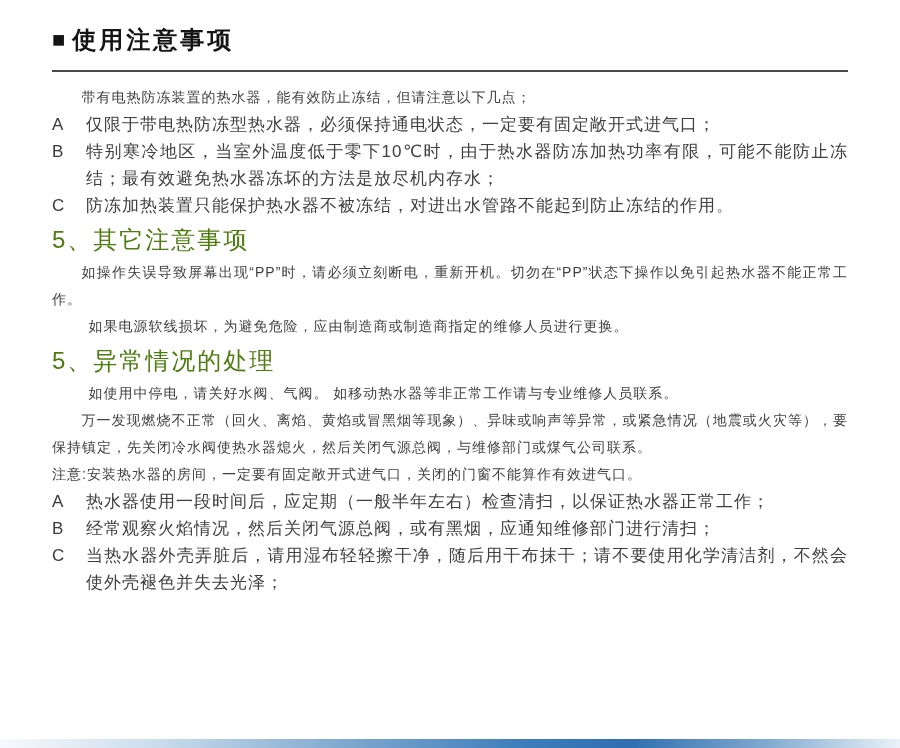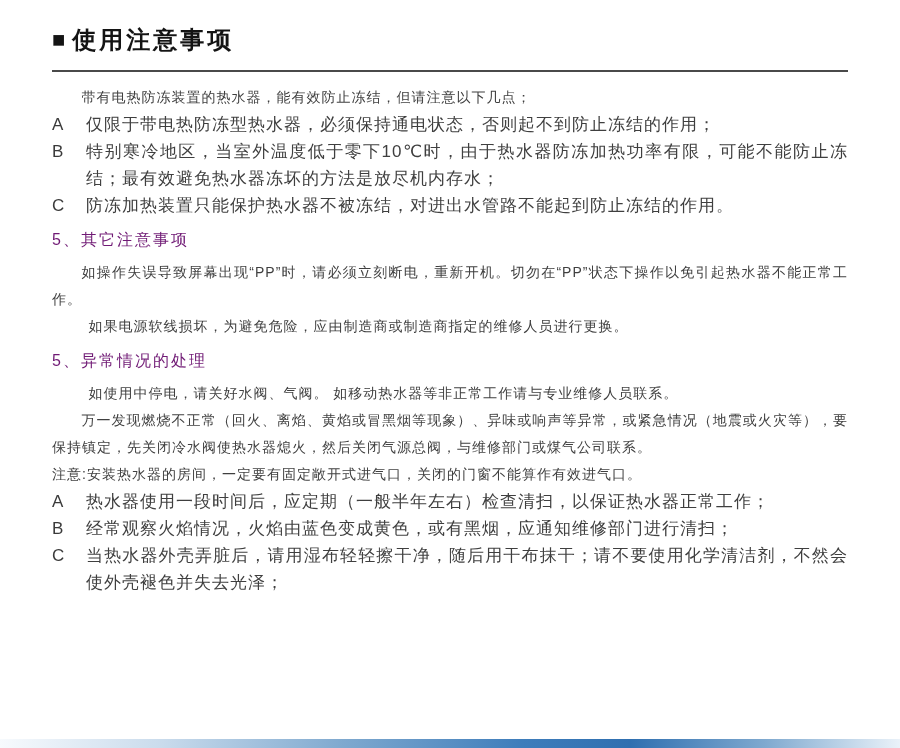"仅限于带电热防冻型热水器，必须保持通电状态，否则起不到防止冻结的作用；" span.item-text { text: 否则起不到防止冻结的作用 -> 一定要有固定敞开式进气口 }
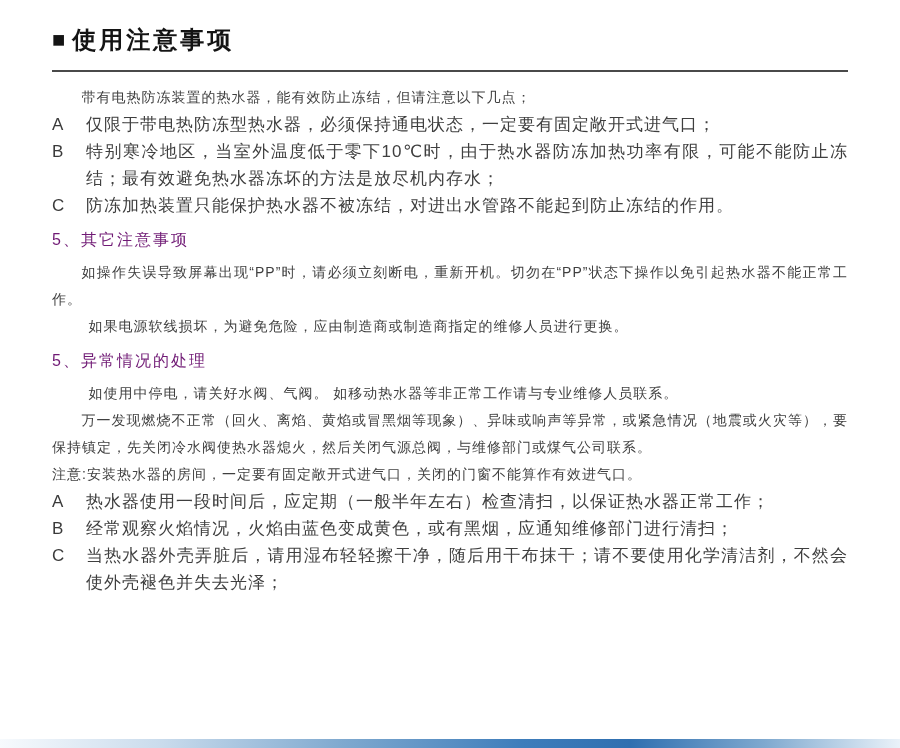"5、其它注意事项" .section-heading { color: #701a75 -> #4d7c0f; font-size: 16px -> 24px }
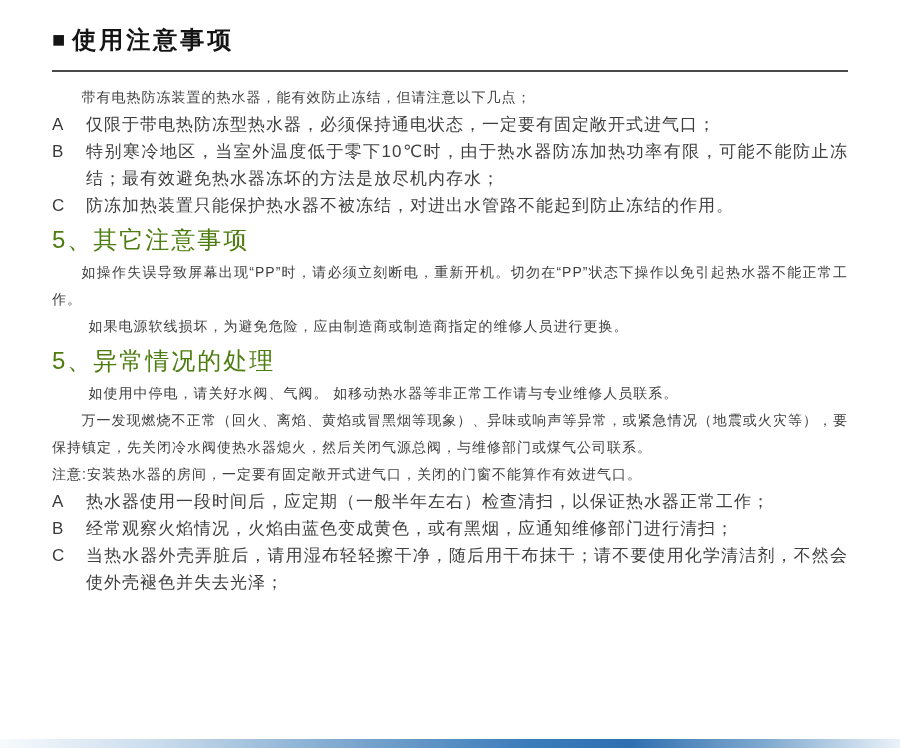"经常观察火焰情况，火焰由蓝色变成黄色，或有黑烟，应通知维修部门进行清扫；" span.item-text { text: 火焰由蓝色变成黄色 -> 然后关闭气源总阀 }
